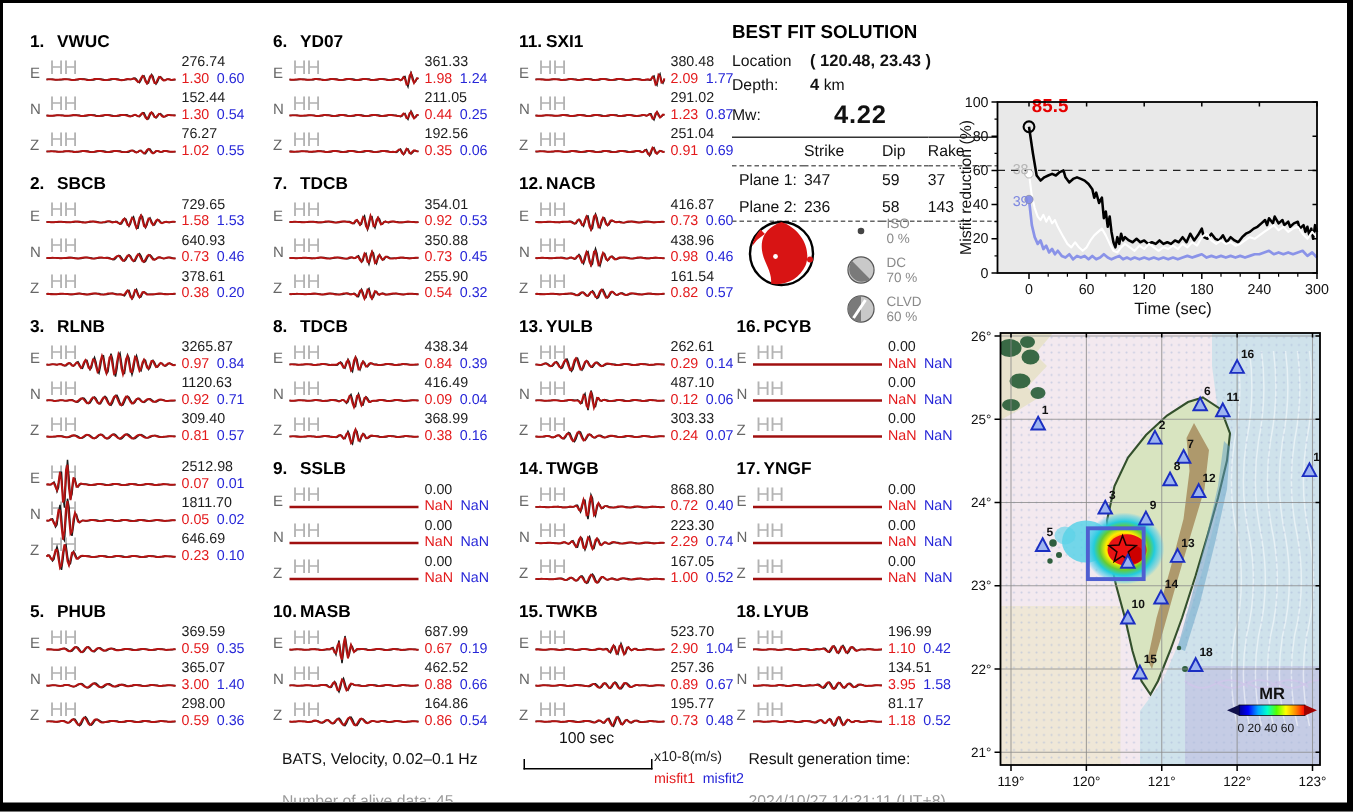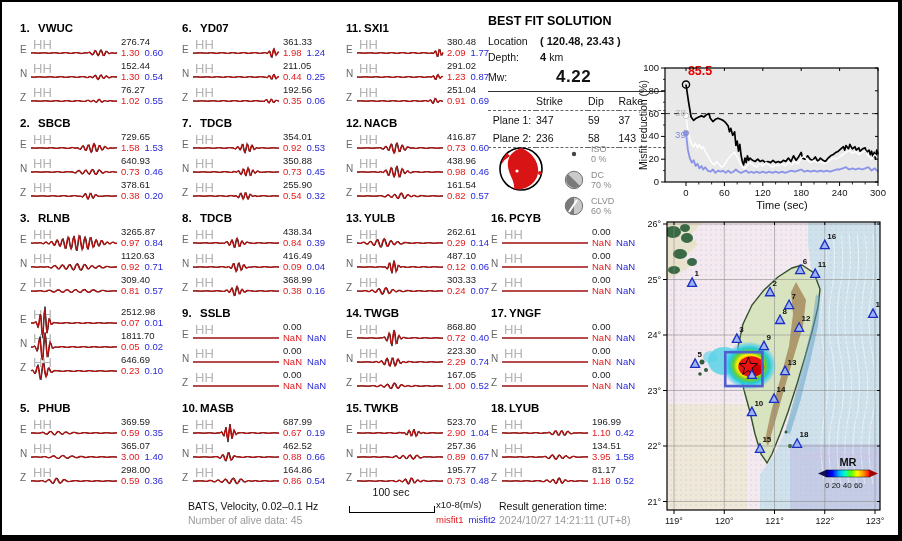"Number of alive data: 45" .fg { margin-top: 2px -> 16px }
